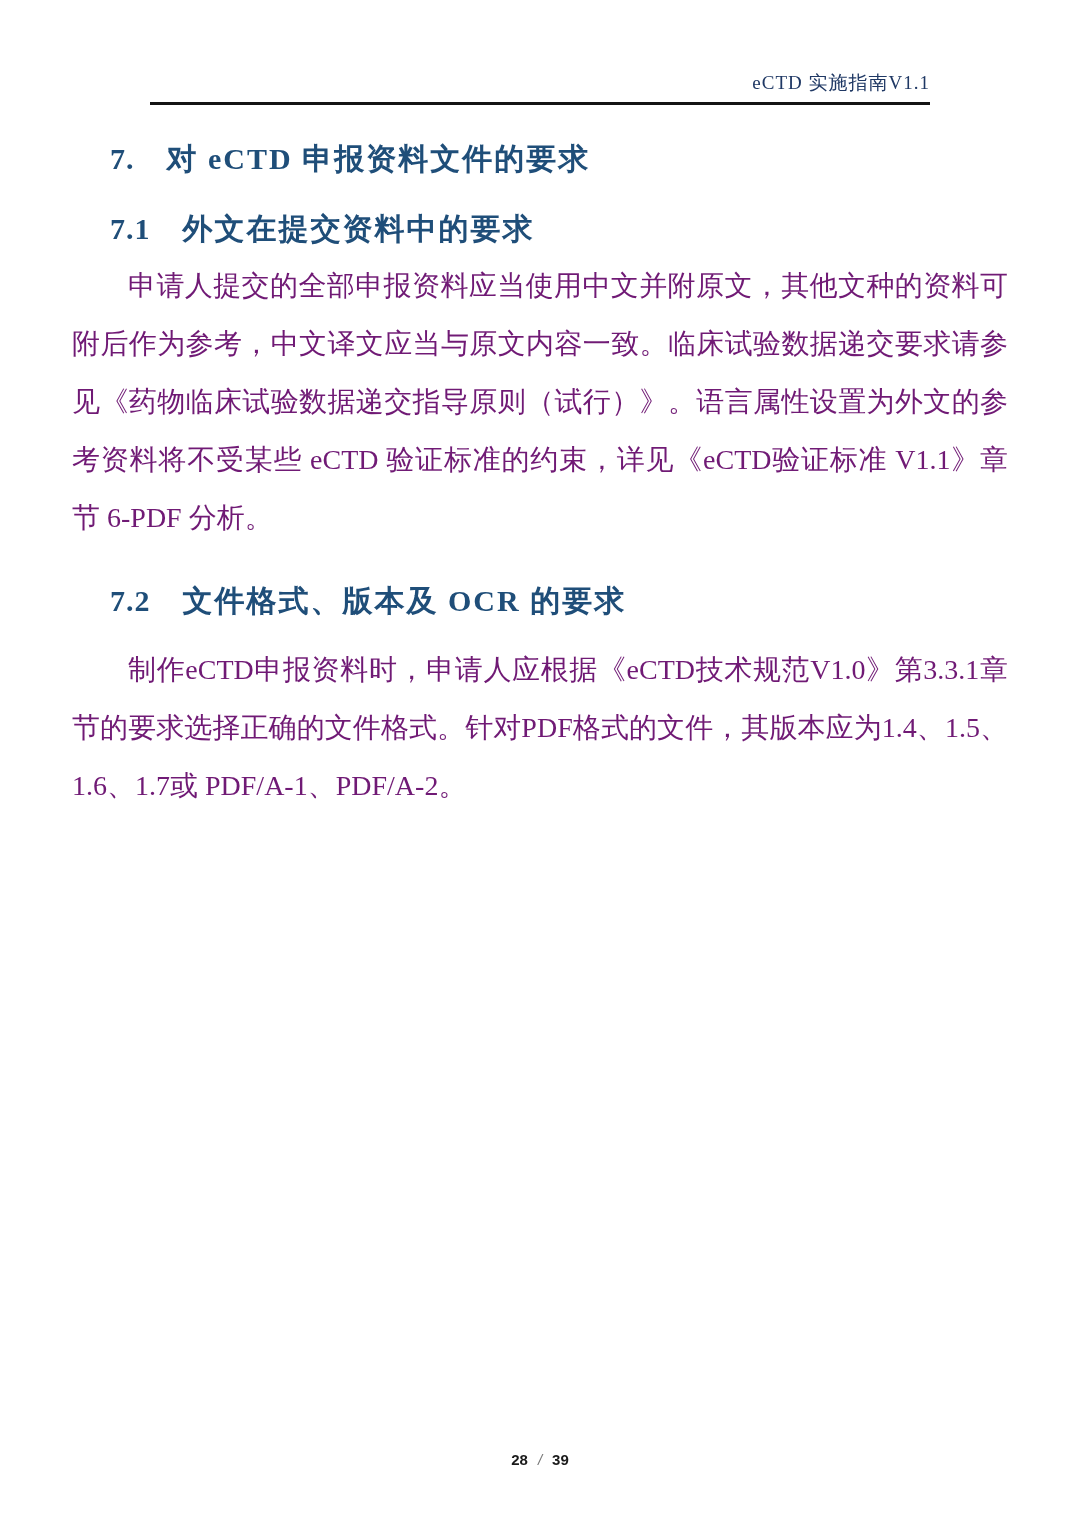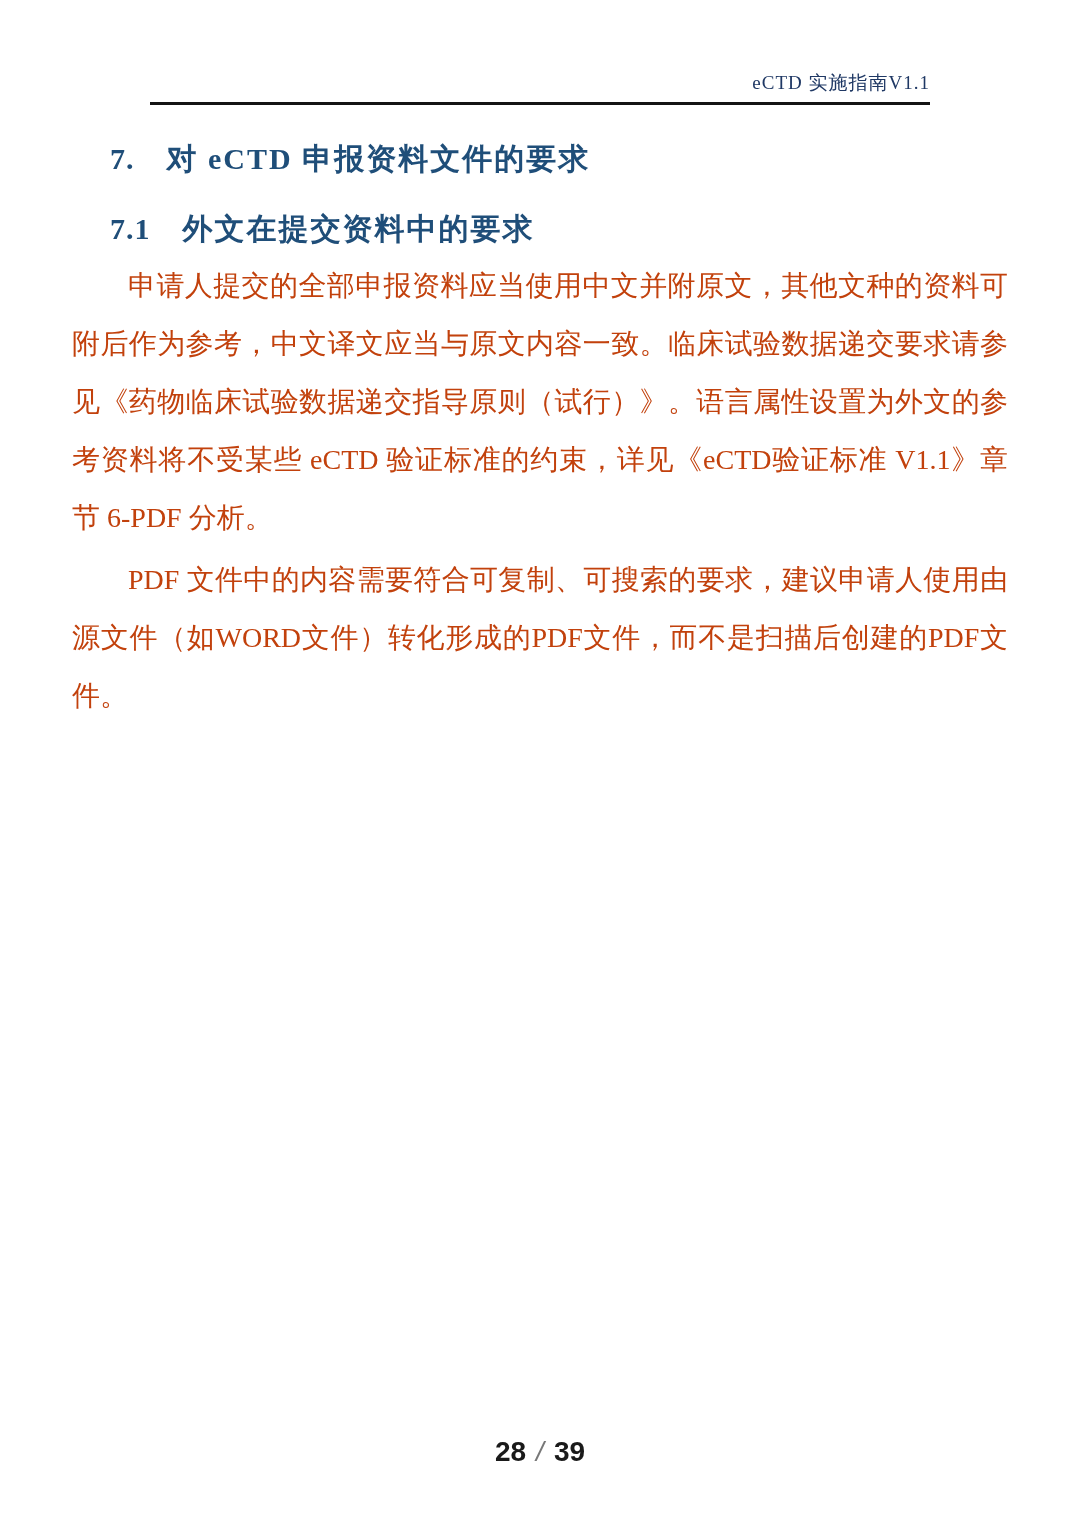"申请人提交的全部申报资料应当使用中文并附原文，其他文种的资料可附后作为参考，中文" .body-para { color: #c2410c -> #701a75 }
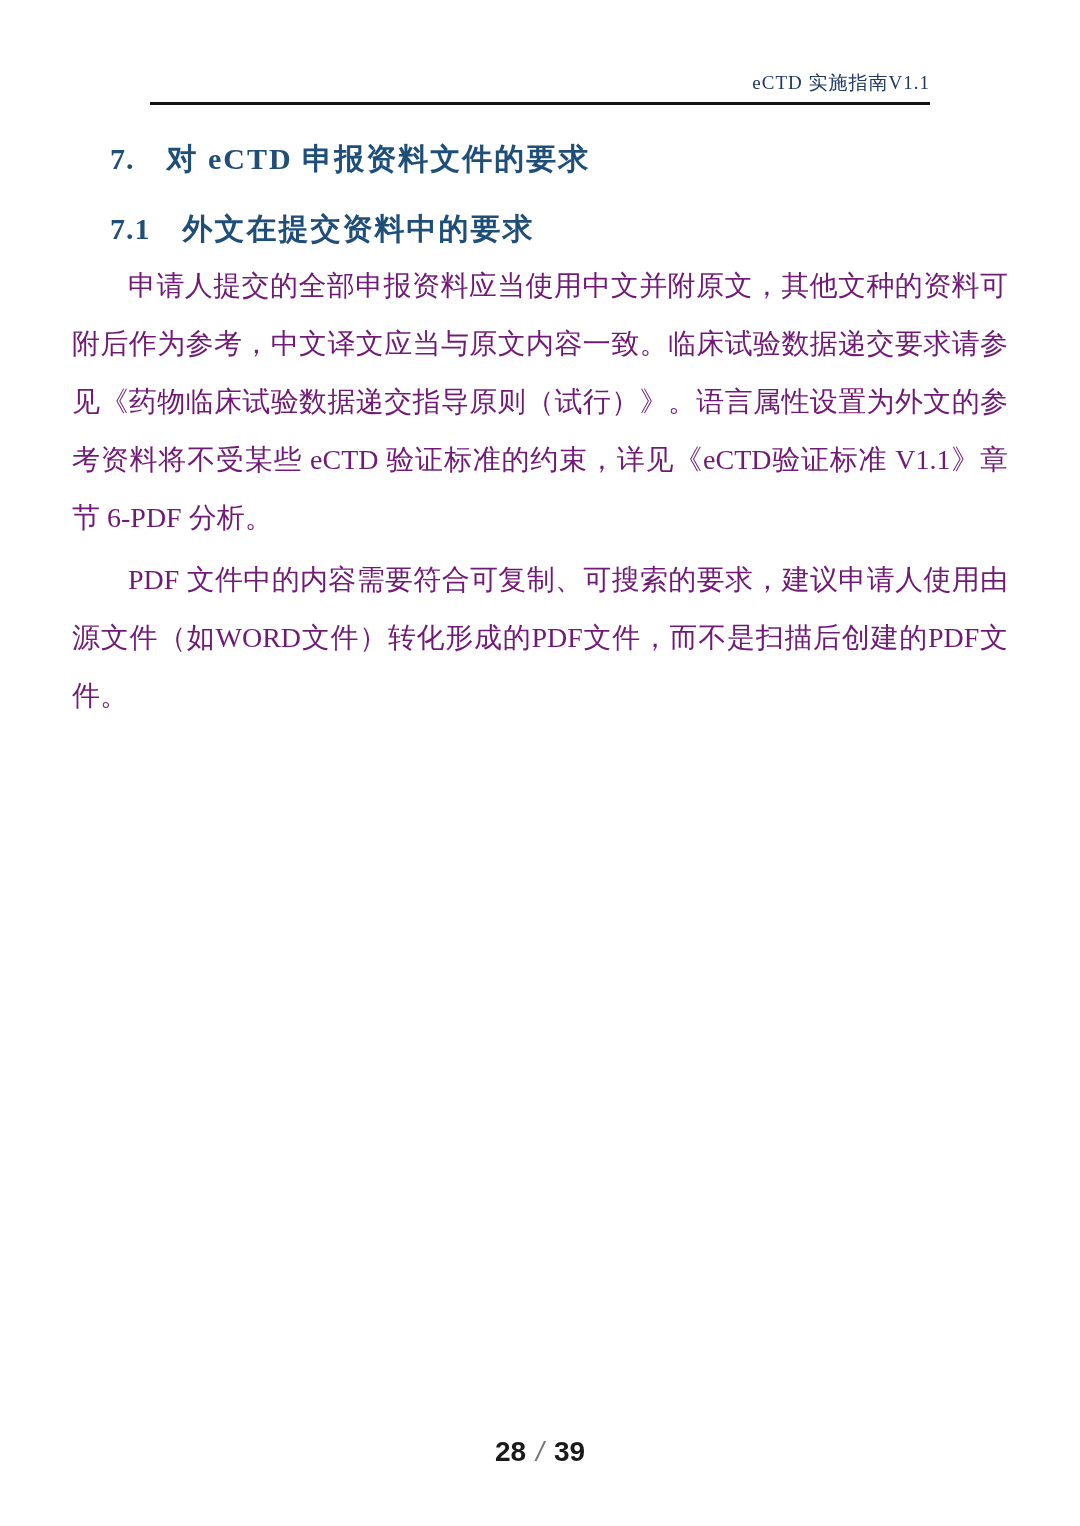"7.2 文件格式、版本及 OCR 的要求" h2.sec-heading { html: none -> <h2> <span>7.2</span><span>文件格式、版本及 OCR 的要求</span> </h2> }
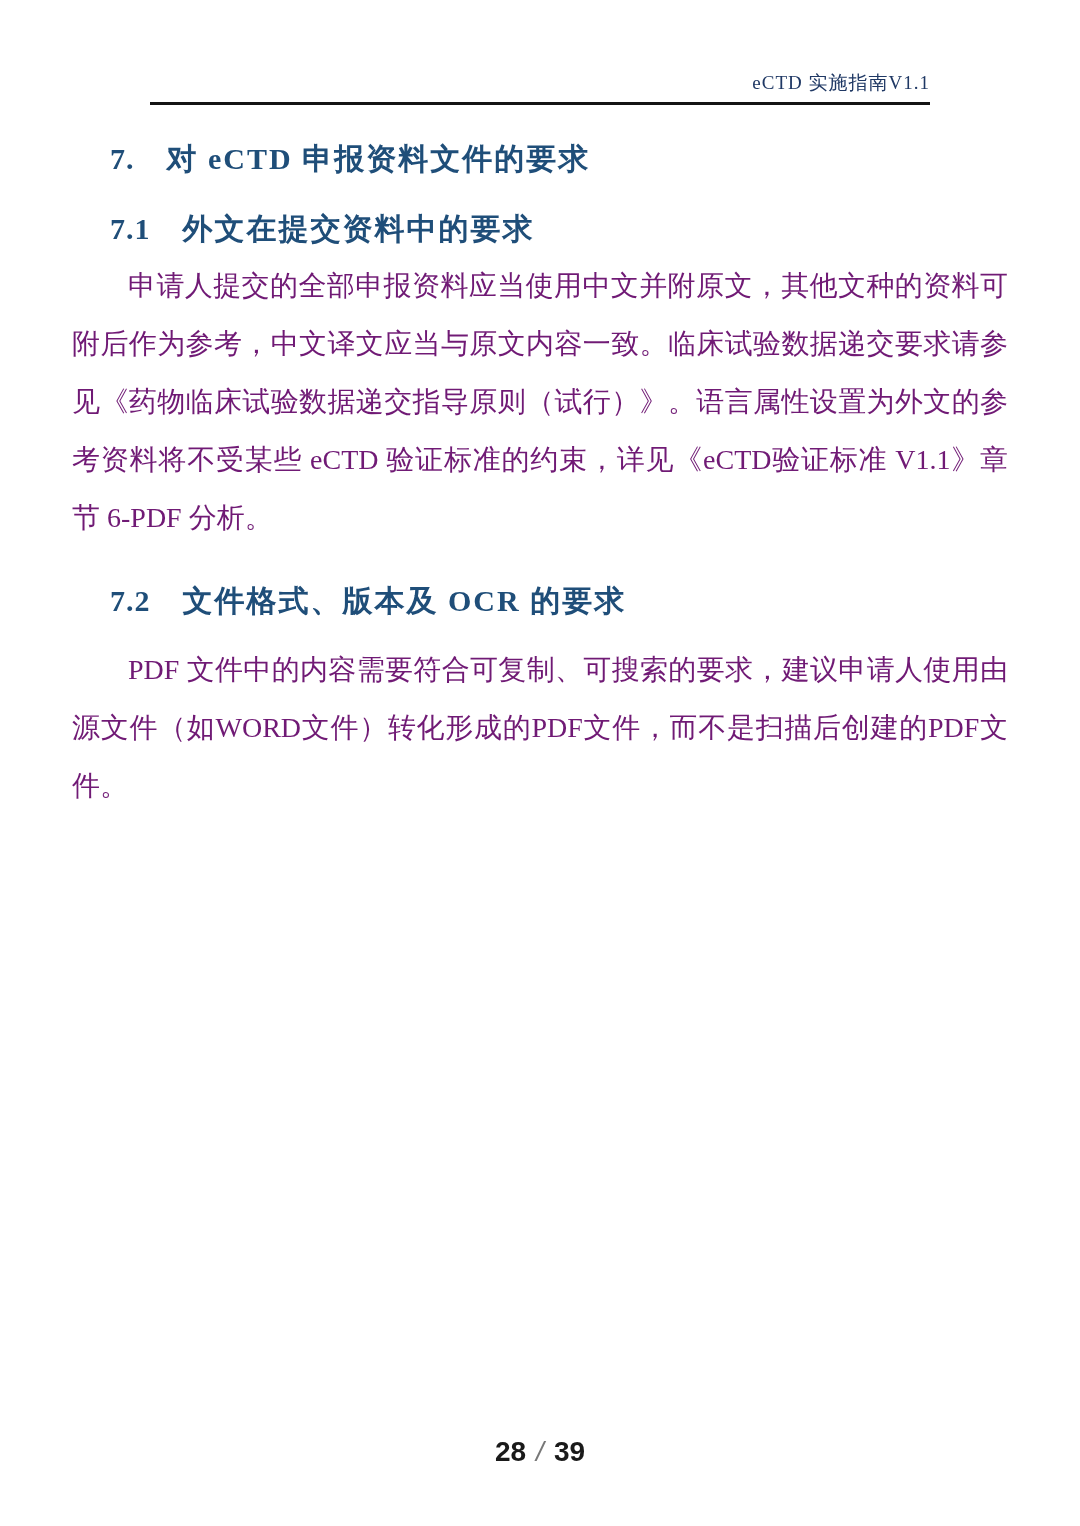"制作eCTD申报资料时，申请人应根据《eCTD技术规范V1.0》第3.3.1章节" p.body-para { html: none -> <p>制作eCTD申报资料时，申请人应根据《eCTD技术规范V1.0》第3.3.1章节的要求选择正确的文件格式。针对PDF格式的文件，其版本应为1.4、1.5、1.6、1.7或 PDF/A-1、PDF/A-2。</p> }
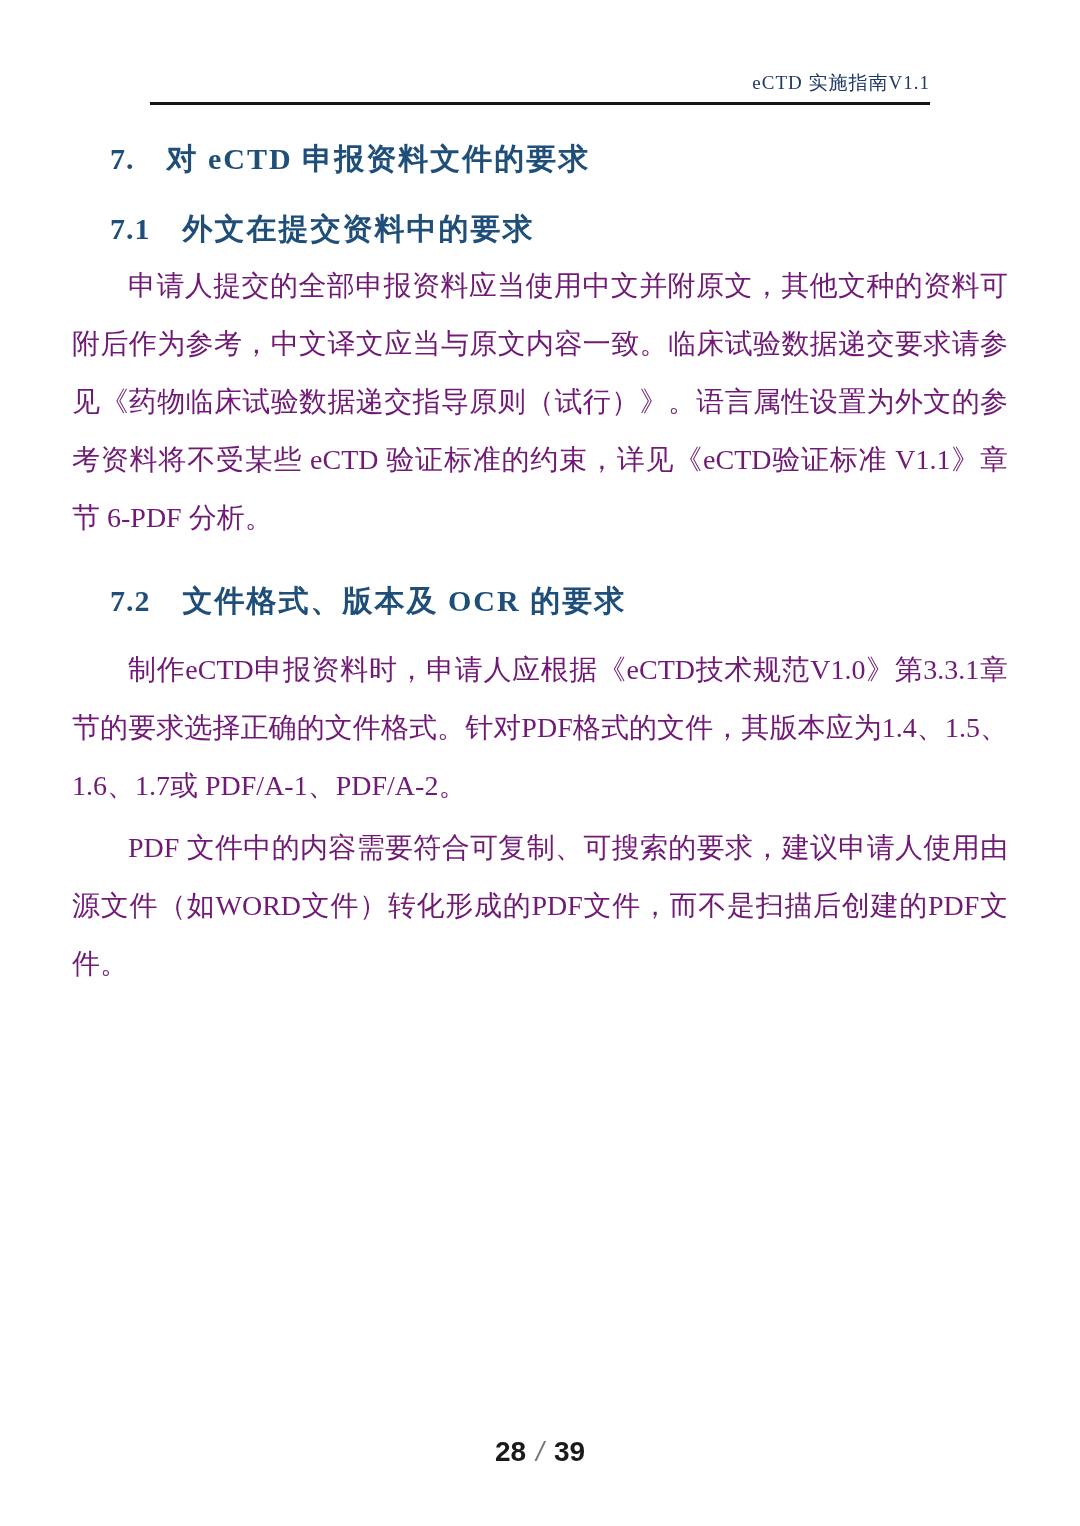"PDF" p.body-para { html: <p>PDF 文件中的内容需要符合可复制、可搜索的要求，建议申请人使用由源文件（如WORD文件）转化形成的PDF文件，而不是扫描后创建的PDF文件。</p> -> none }
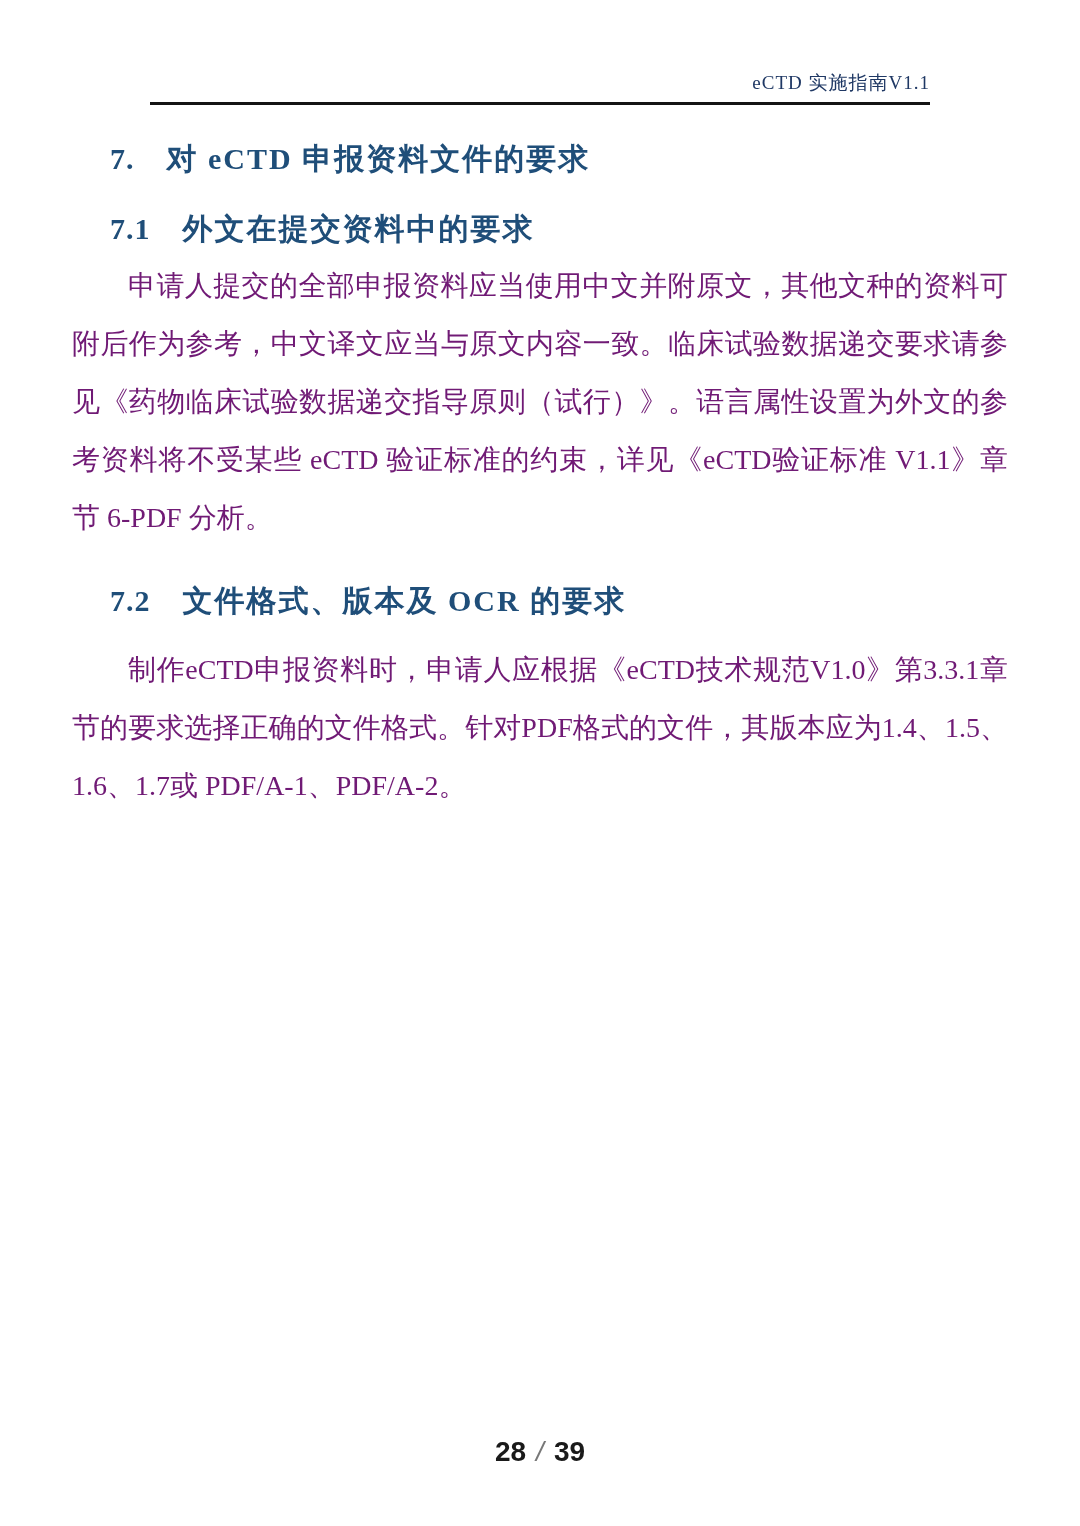"28 / 39" .page-footer { font-size: 28px -> 15px }
